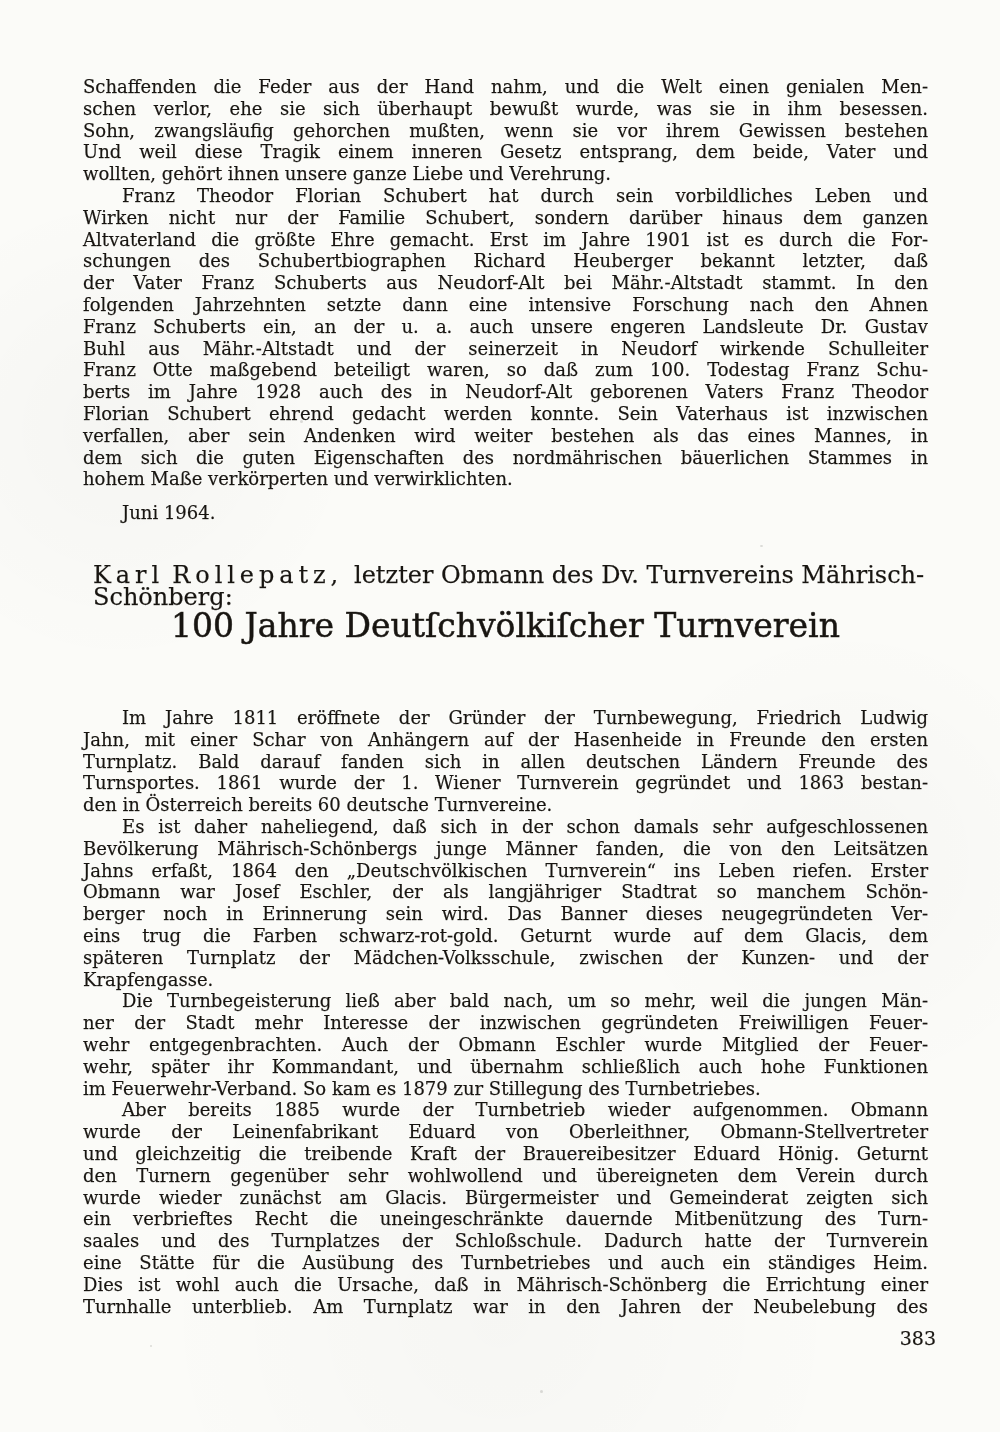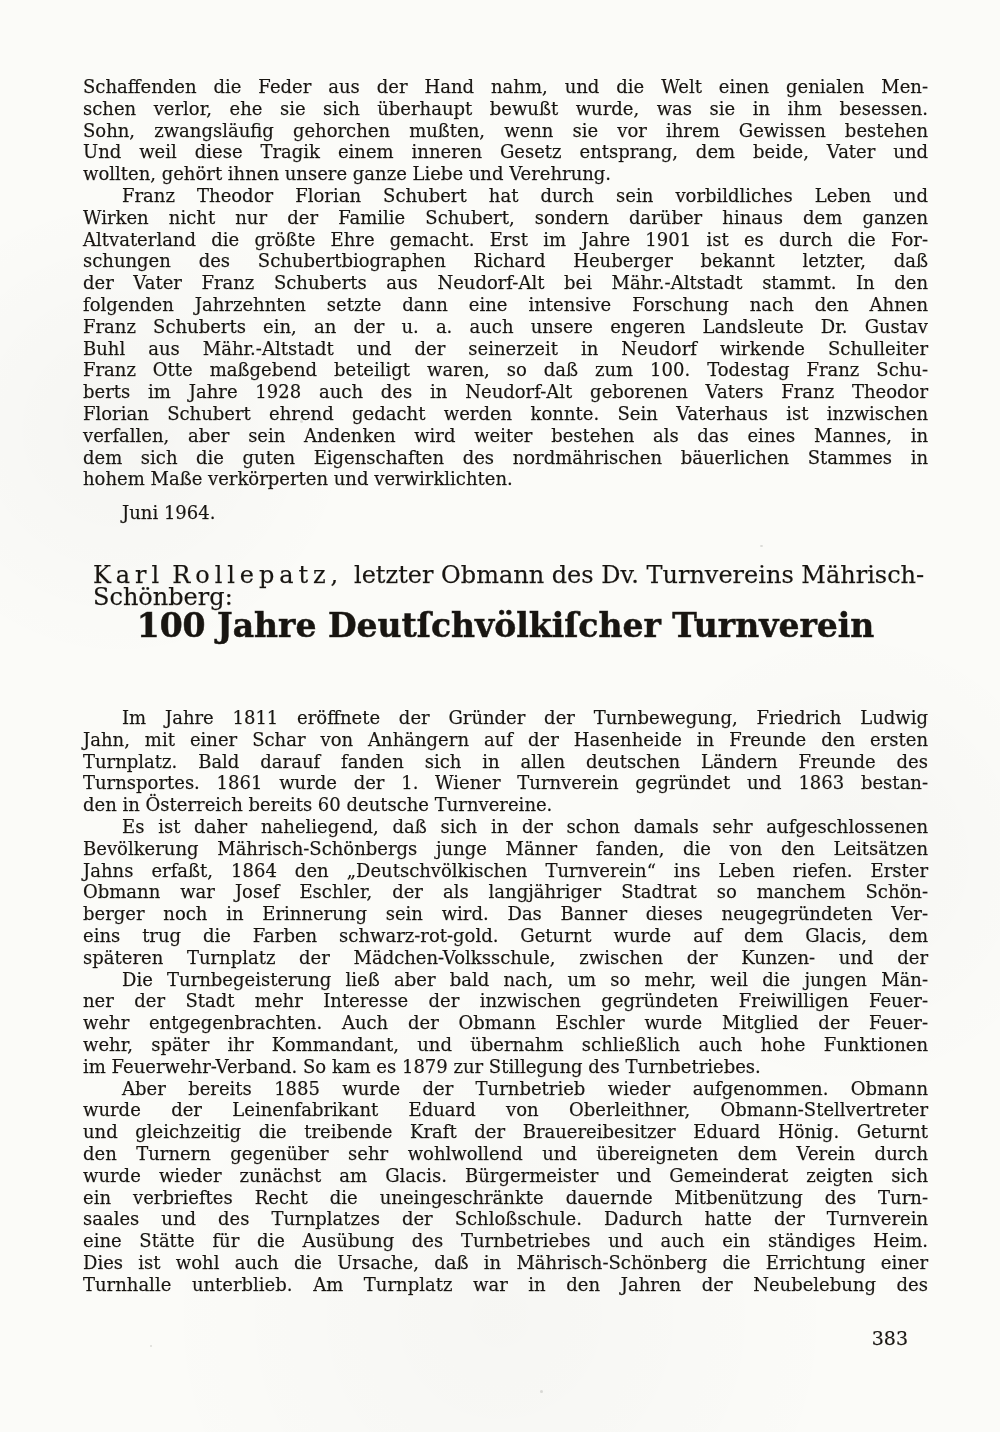"100 Jahre Deutſchvölkiſcher Turnverein" .heading { font-weight: bold -> normal }
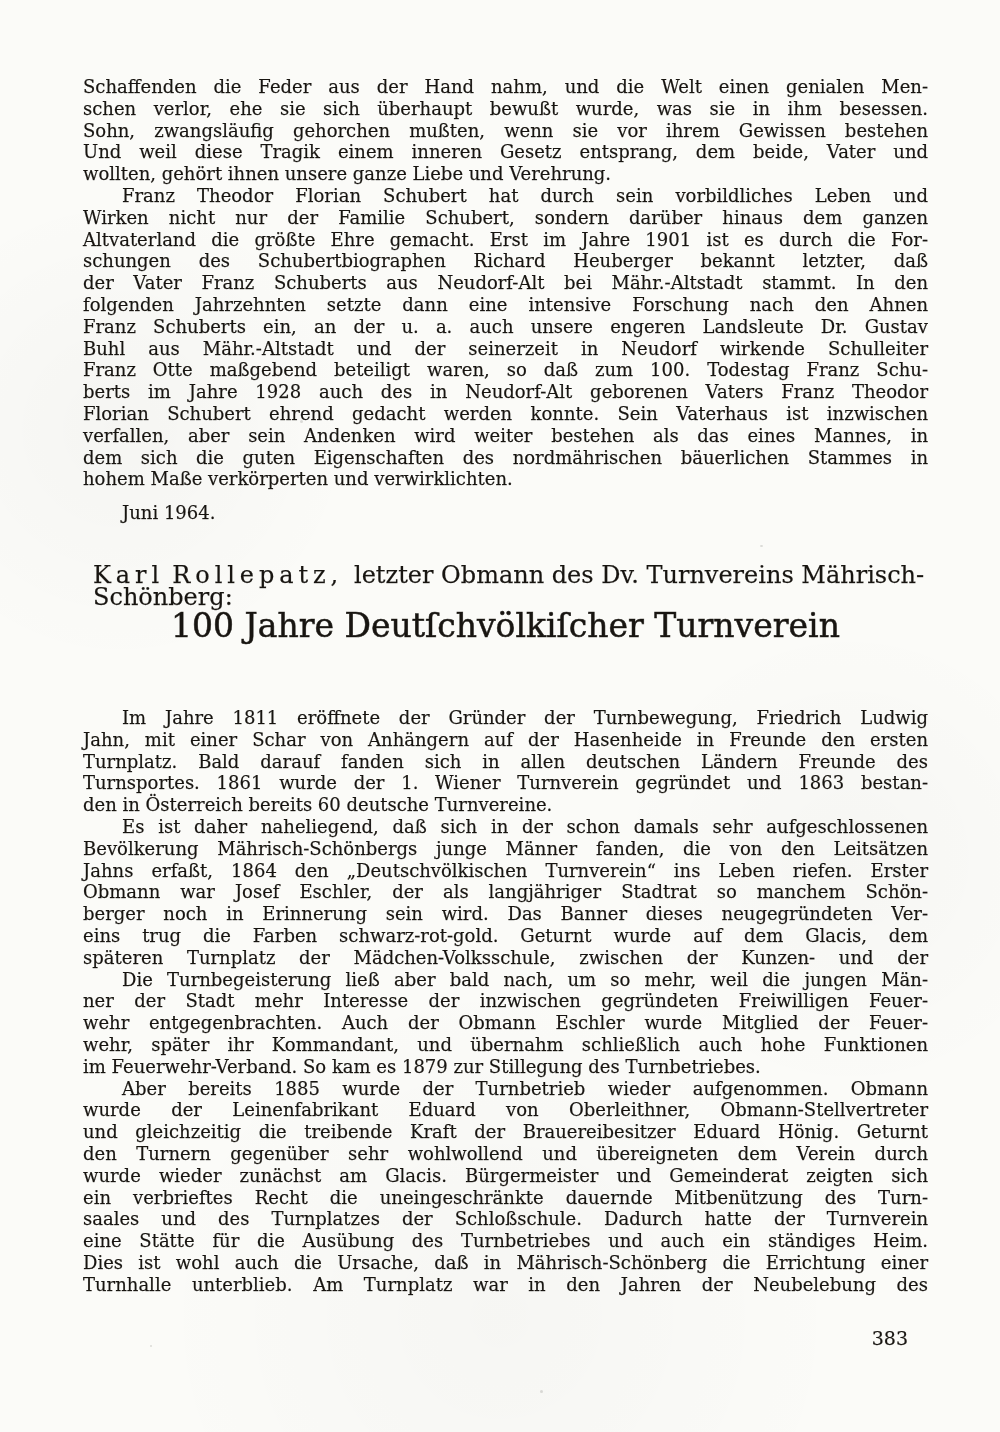"Krapfengasse." div.ln { html: none -> <div>Krapfengasse.</div> }
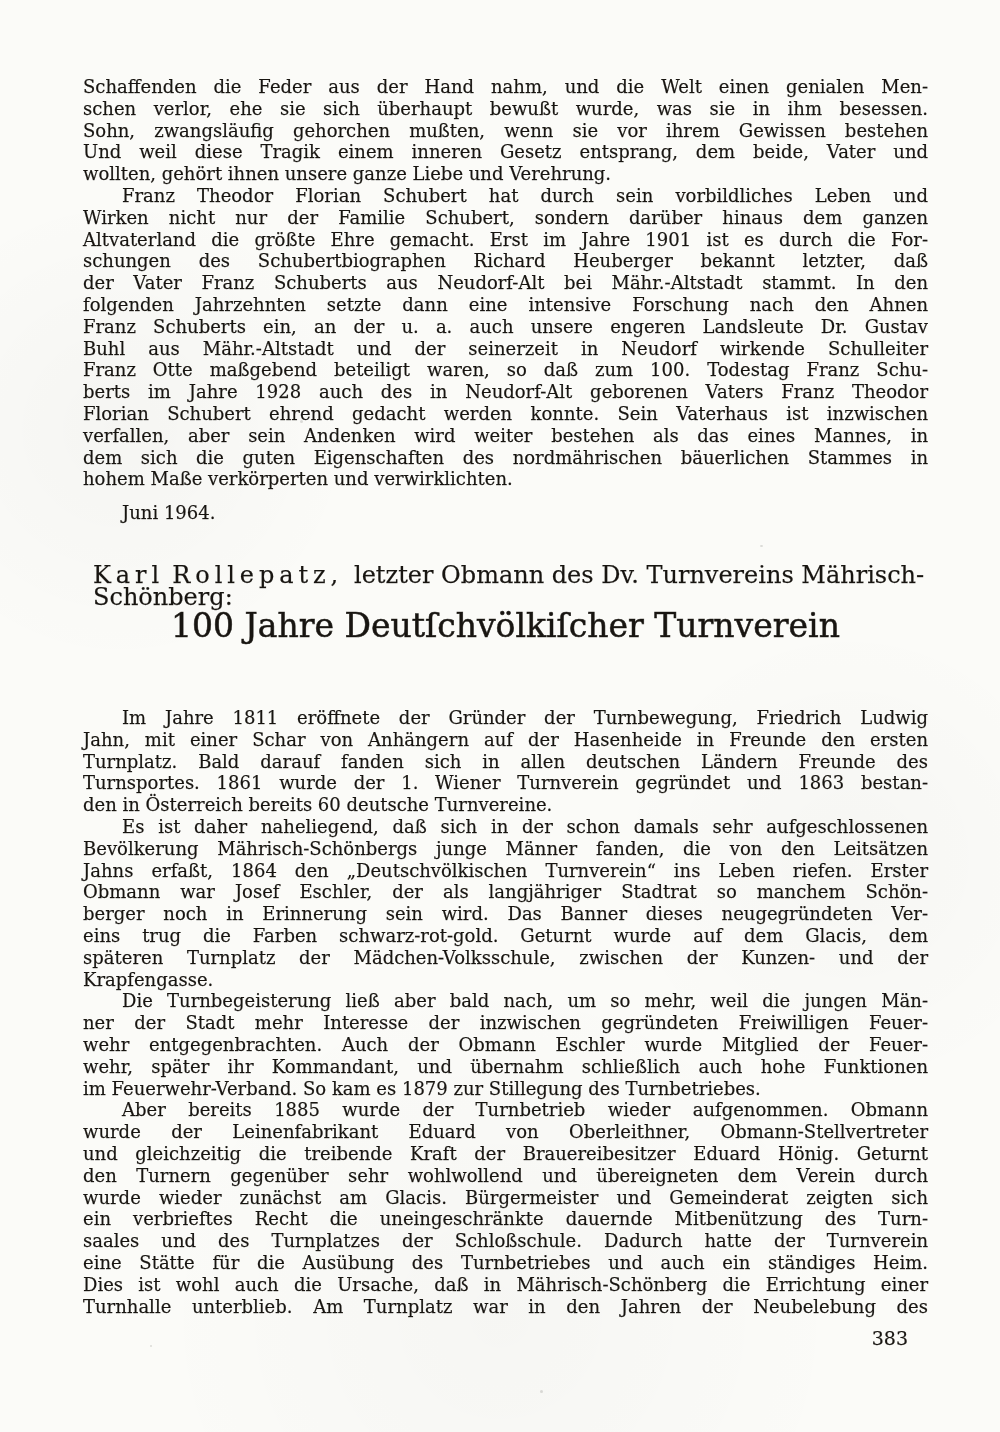"383" .page-number { left: 71px -> 99px }
